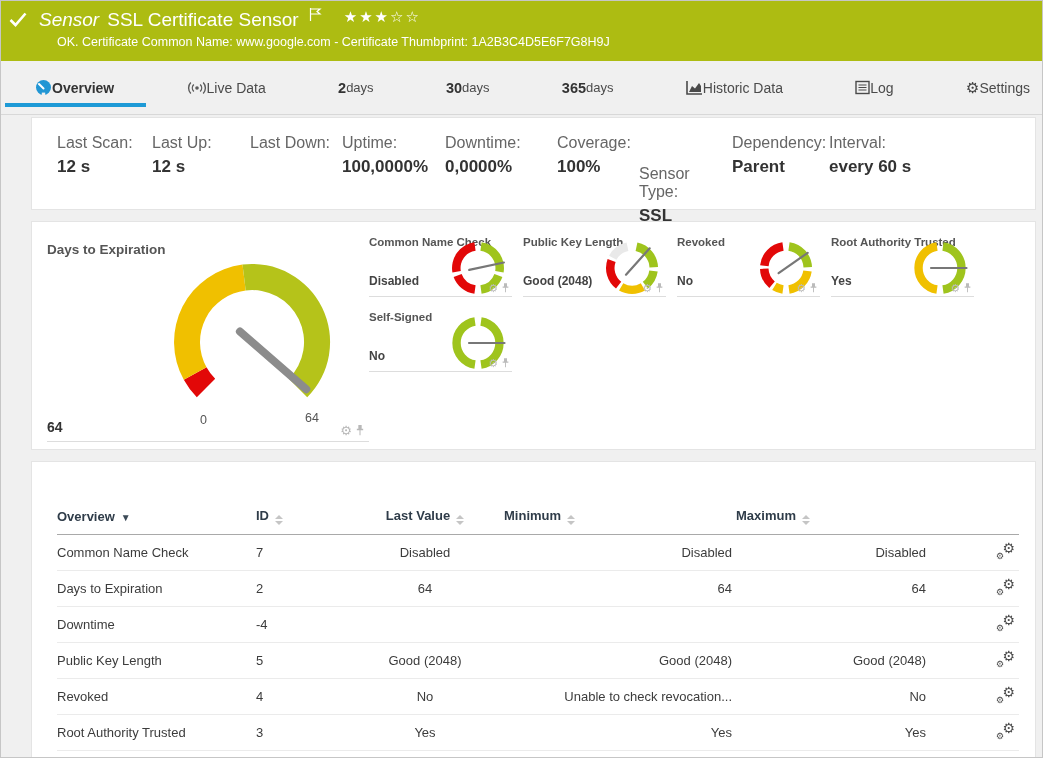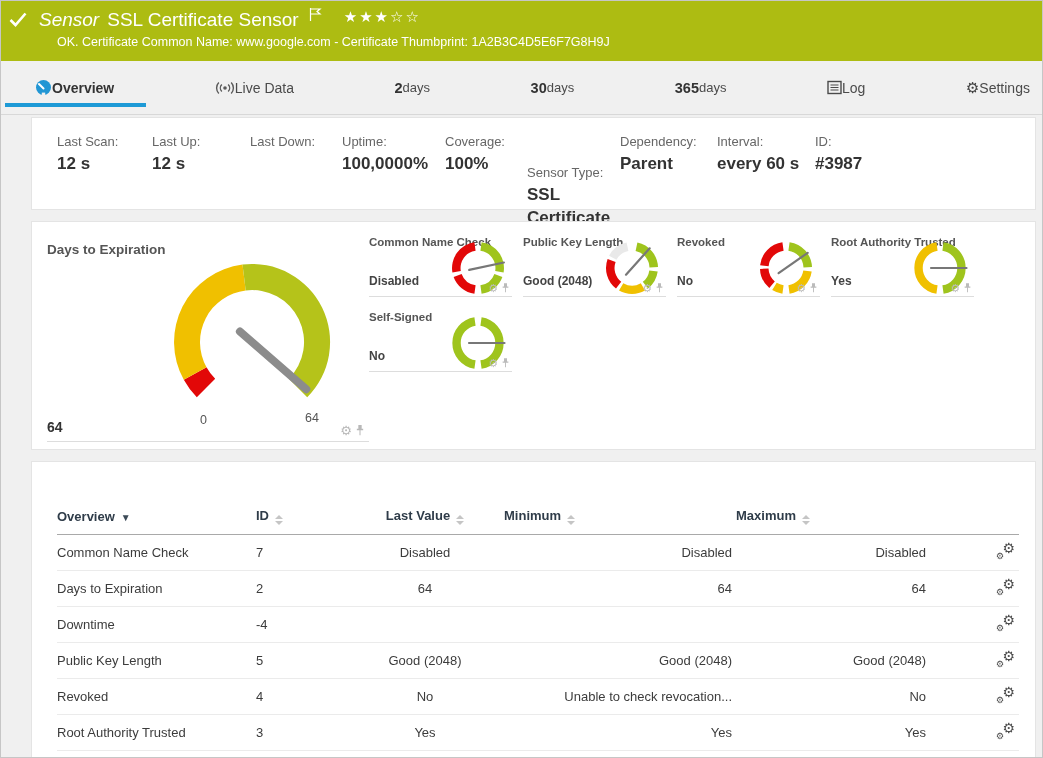"Historic Data" div.tab { html: none -> <div> <span> <svg> <path></path> <polygon></polygon> </svg> </span> <span>Historic Data</span> </div> }
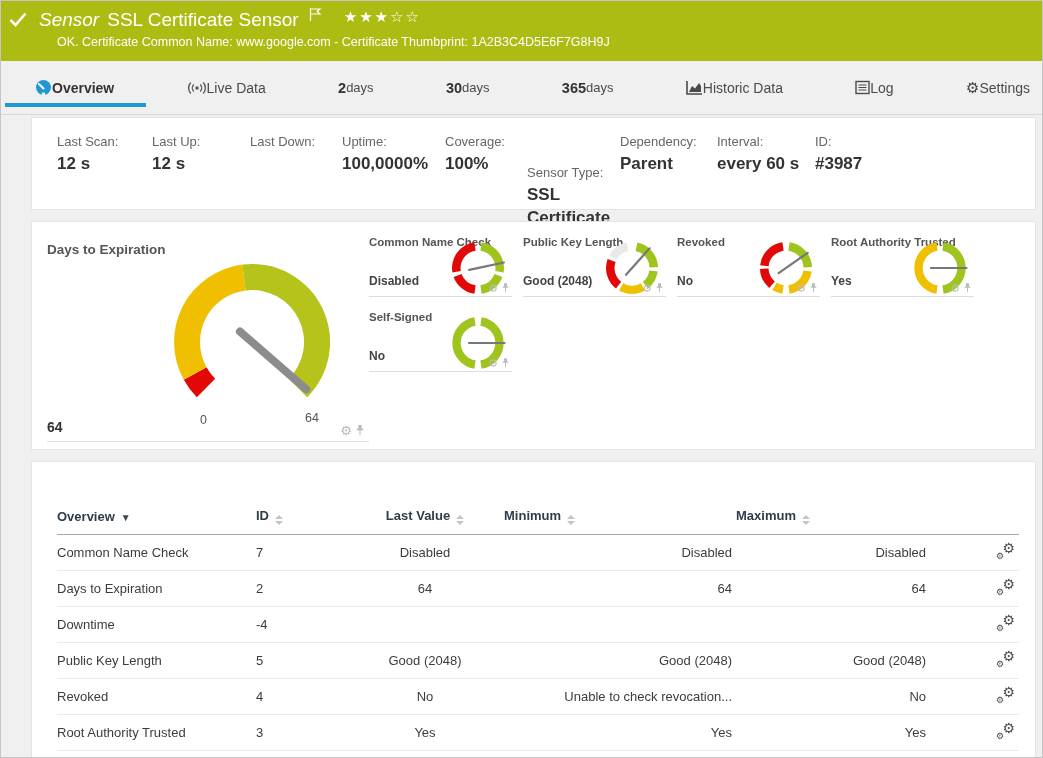"Last Scan:" .info-label { font-size: 13px -> 16px }
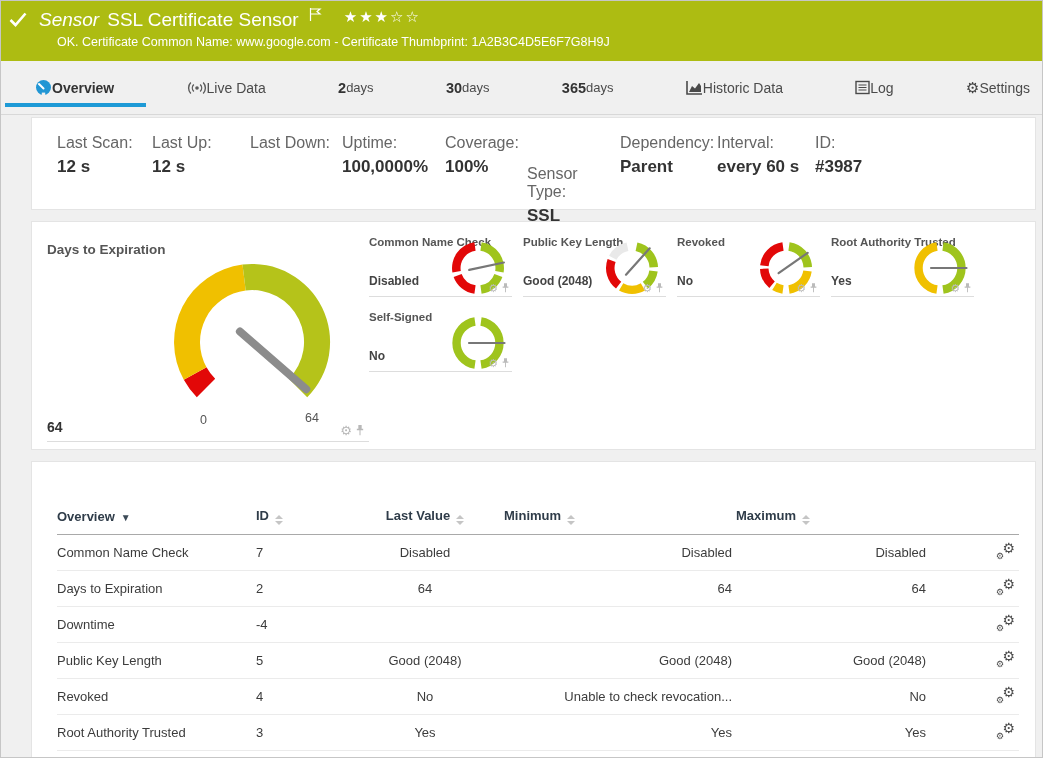"Downtime:" div.info-item { html: none -> <div> <div>Downtime:</div> <div>0,0000%</div> </div> }
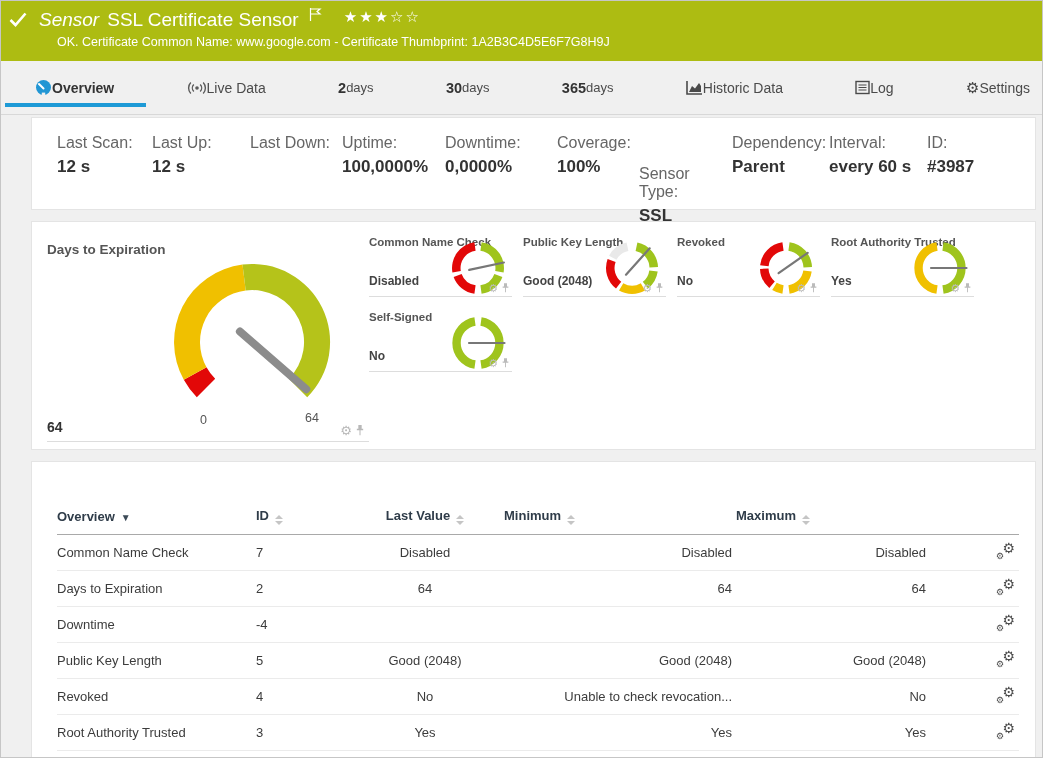"ID:" div.info-item { html: <div> <div>ID:</div> <div>#3987</div> </div> -> none }
